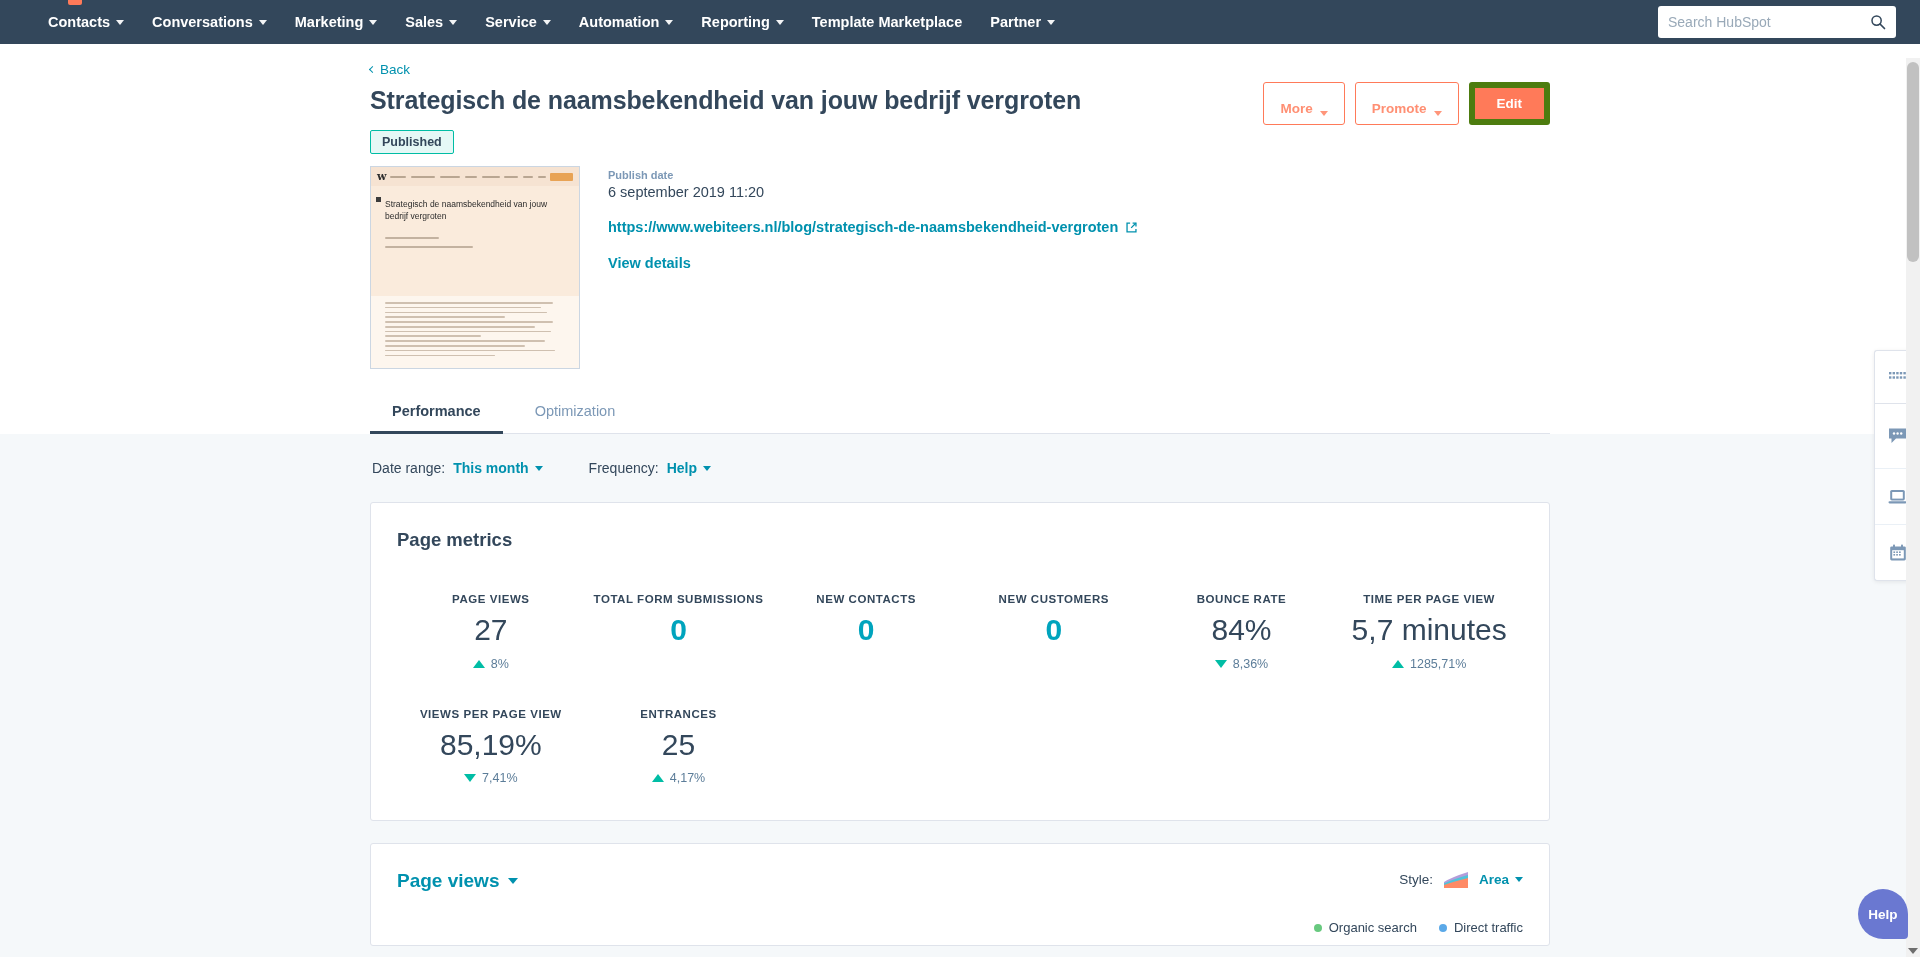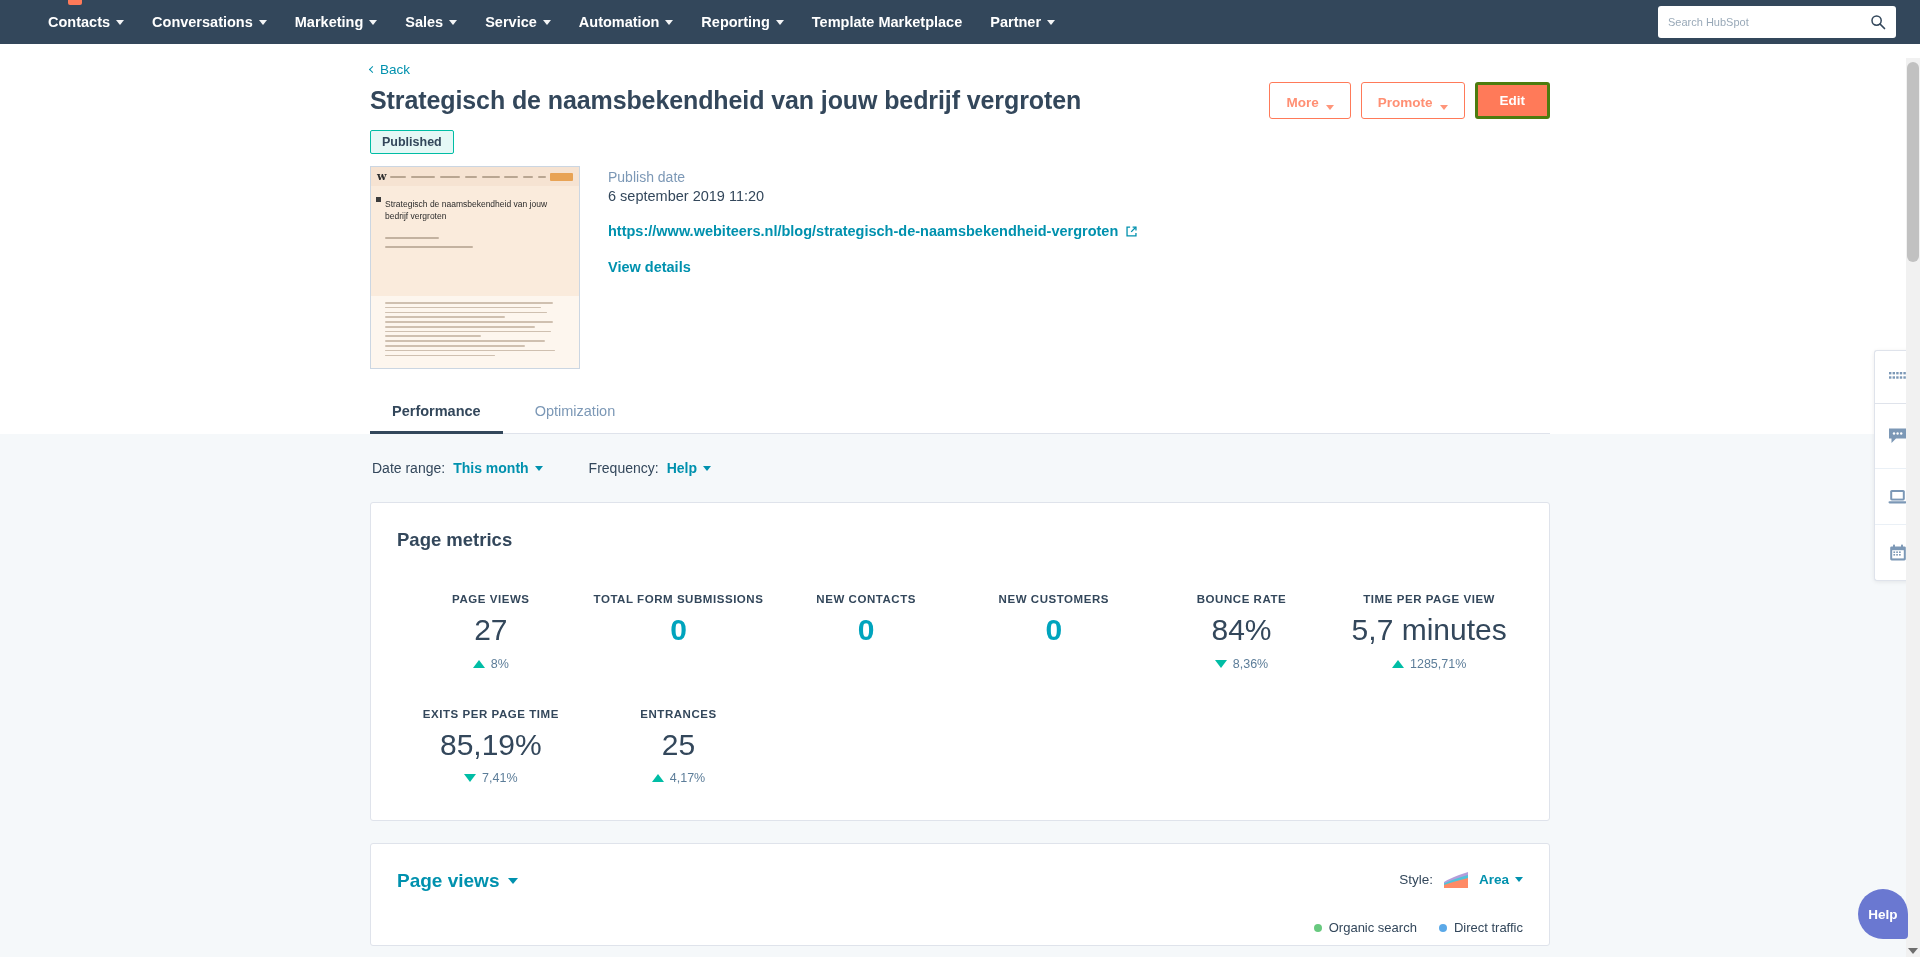"Search HubSpot" .search-box input { font-size: 11px -> 14px }
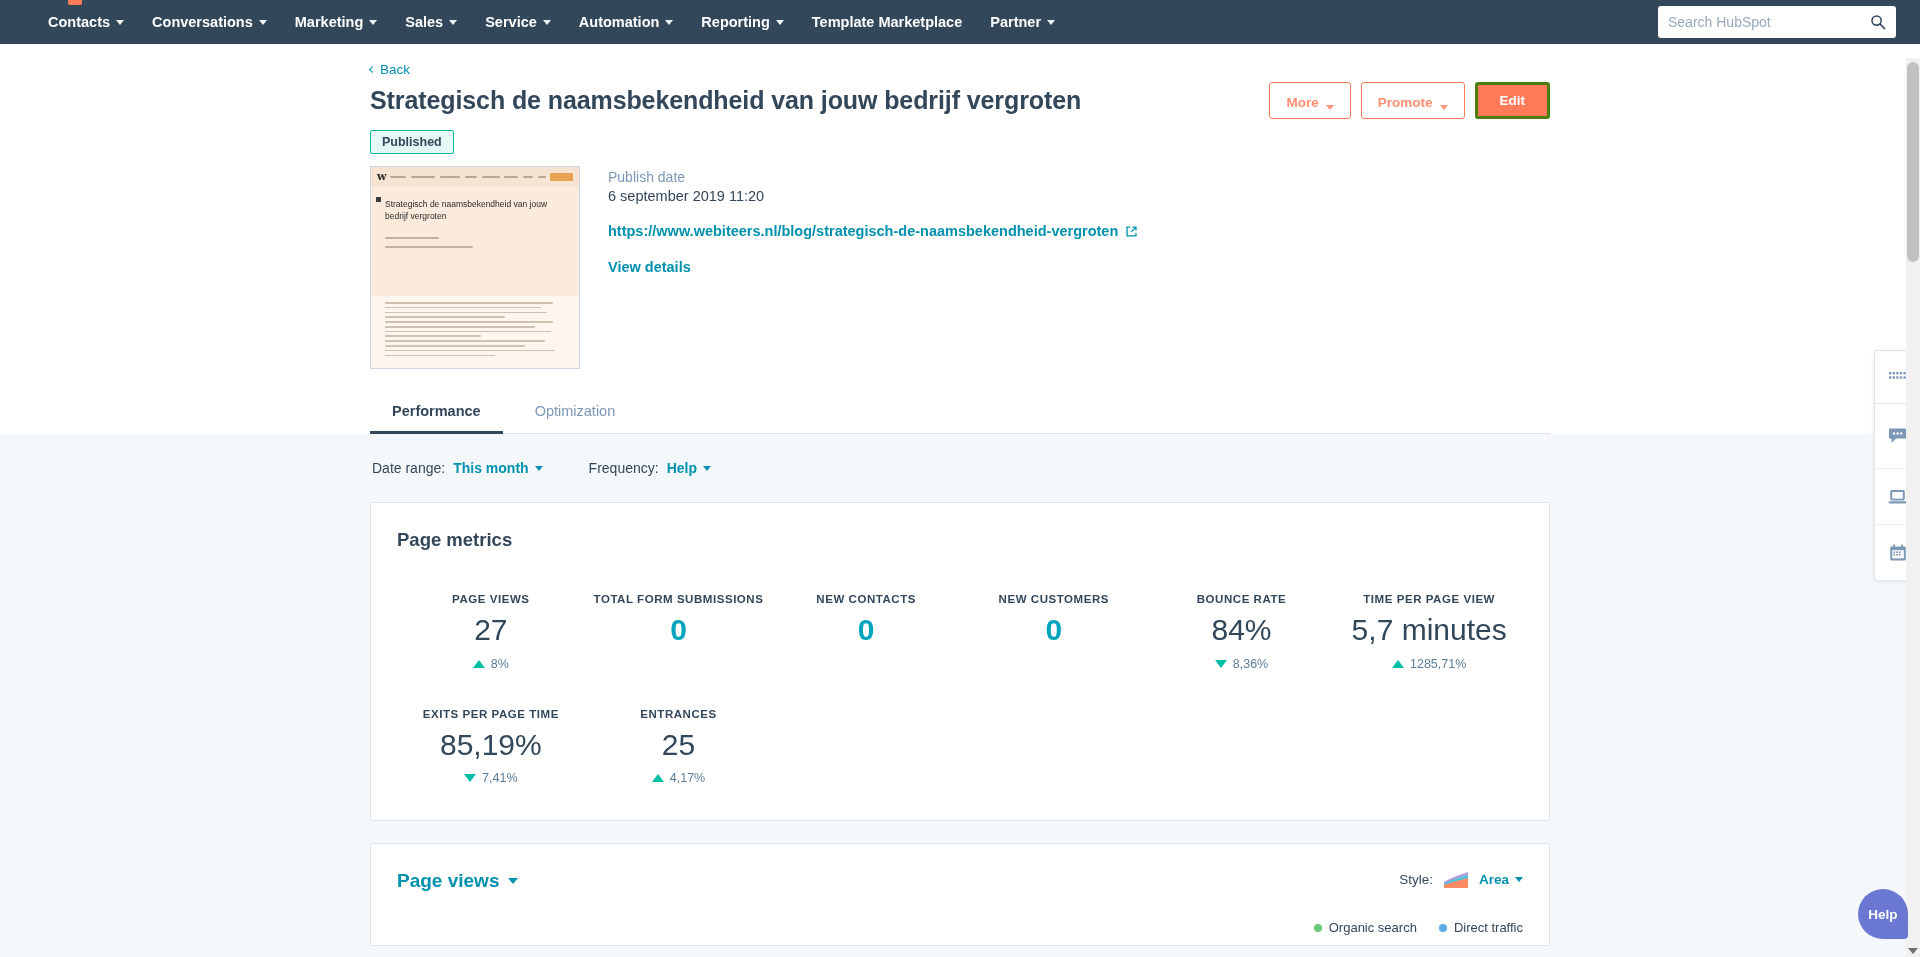"Edit" .btn-primary { border: 3px solid #4d7c0f -> 6px solid #4d7c0f }
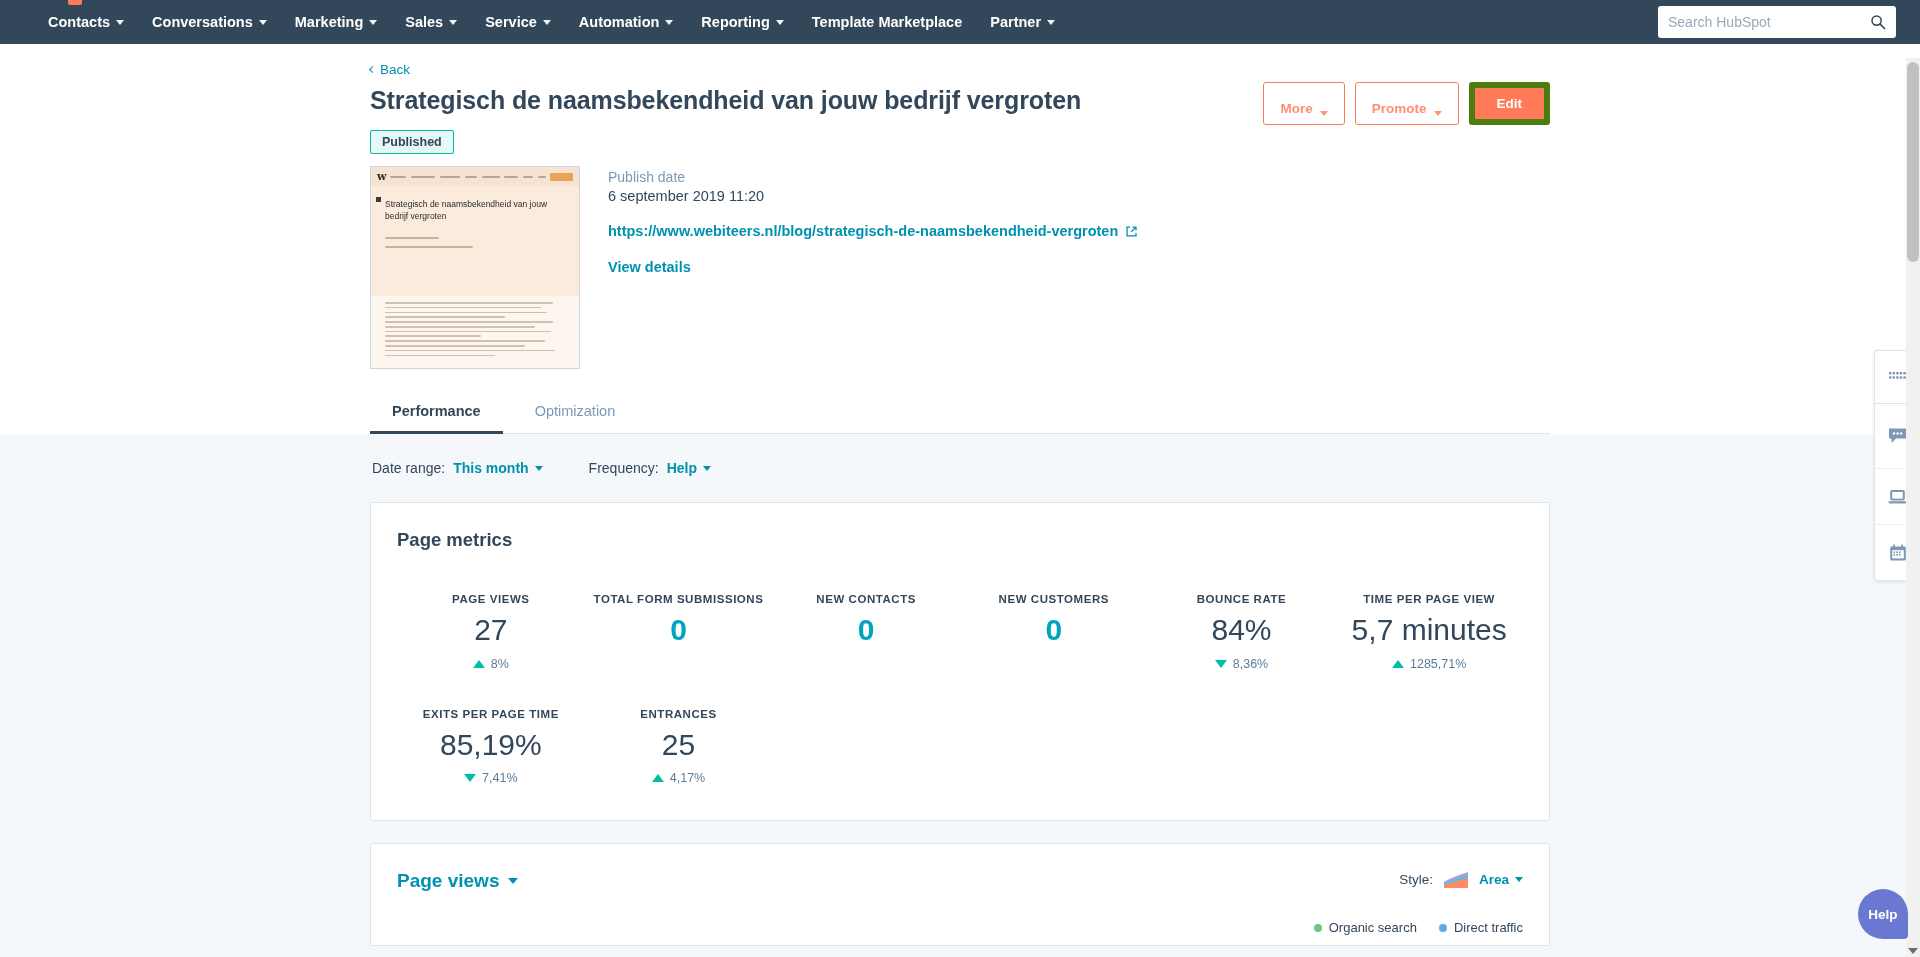"Publish date" .meta-label { font-size: 14px -> 11px; font-weight: none -> bold }
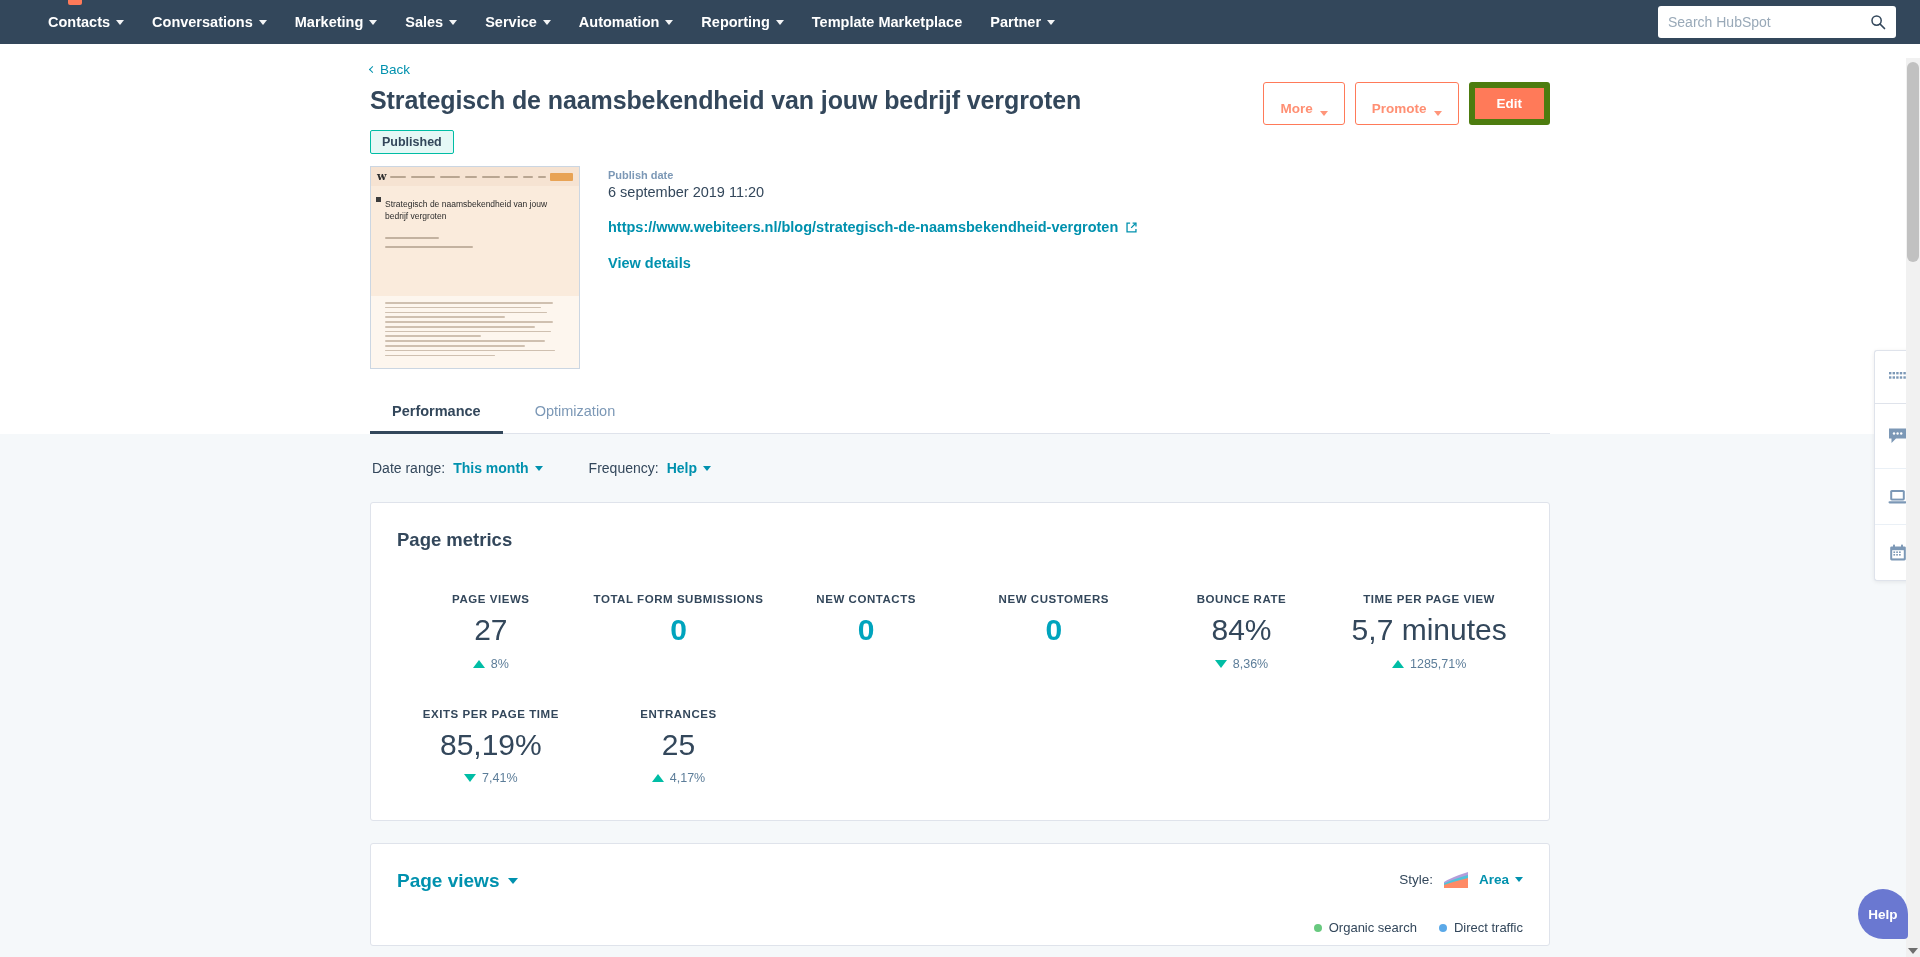"EXITS PER PAGE TIME" div.metric-label { text: EXITS PER PAGE TIME -> VIEWS PER PAGE VIEW }
